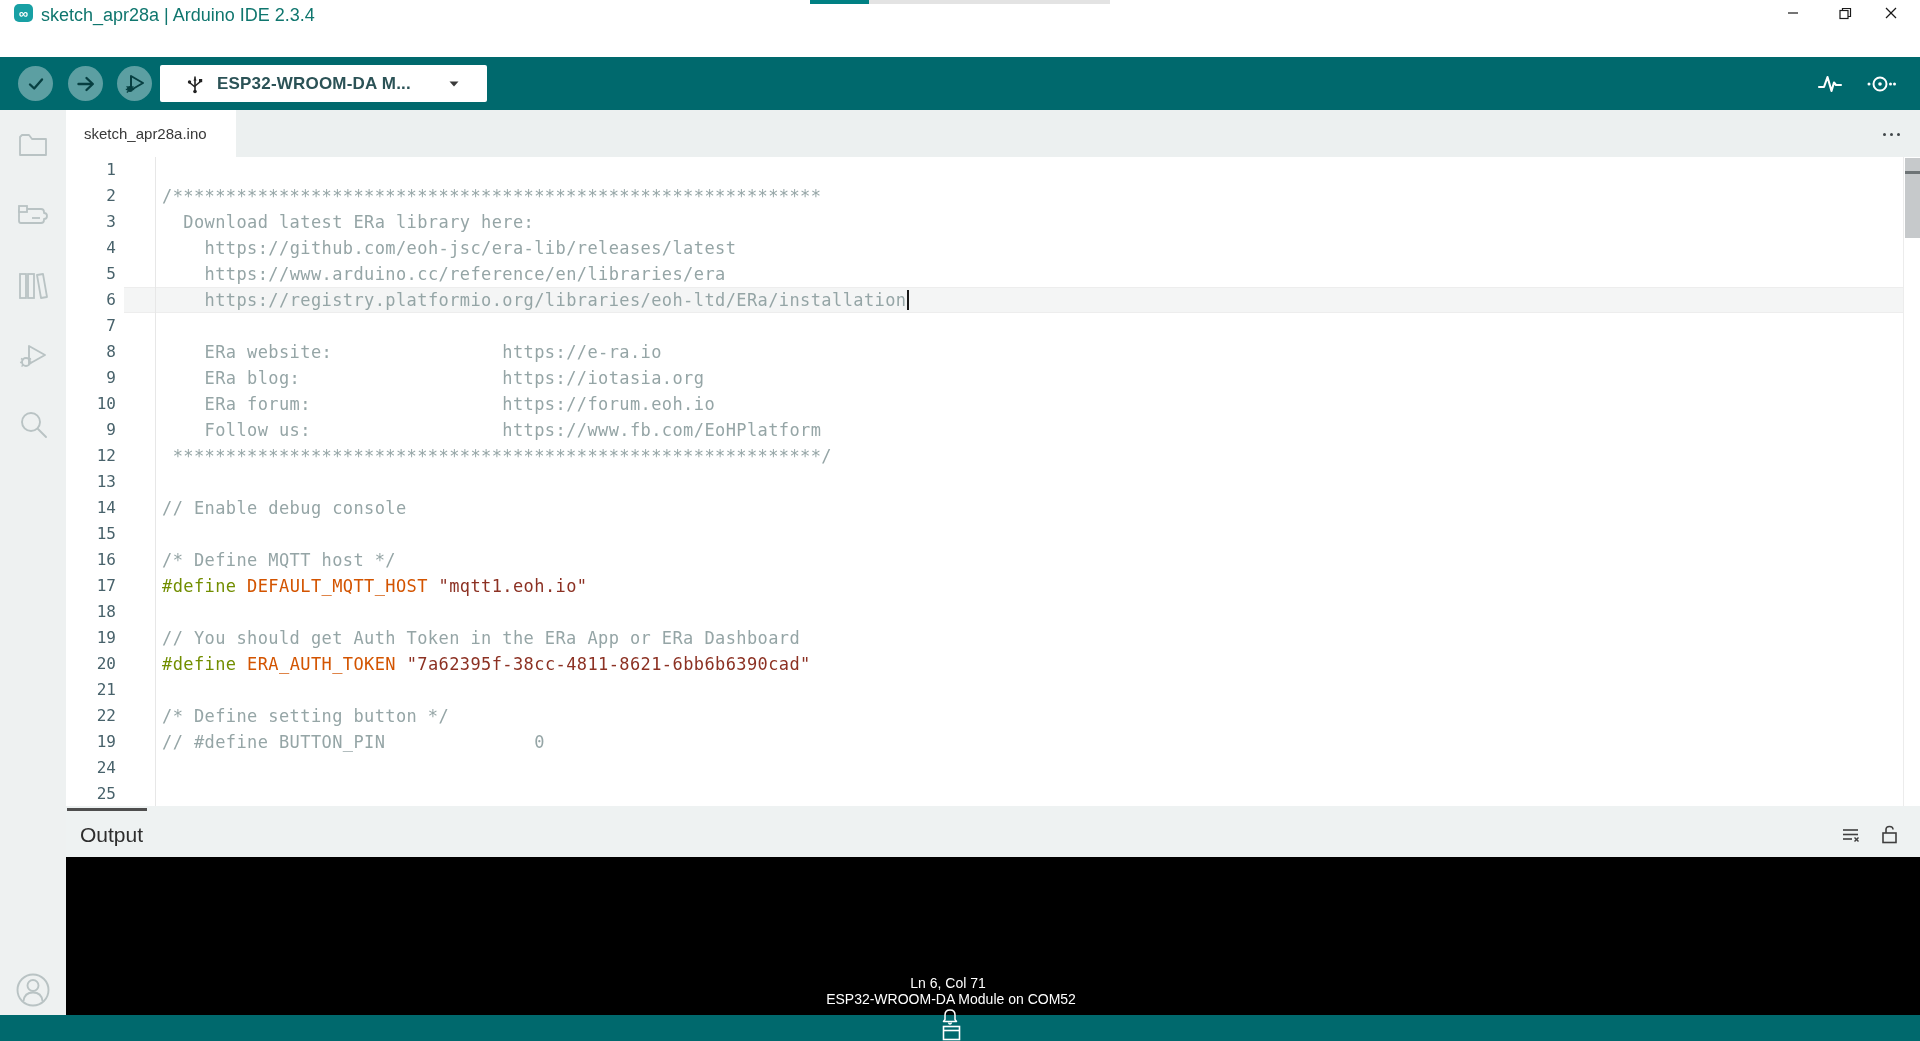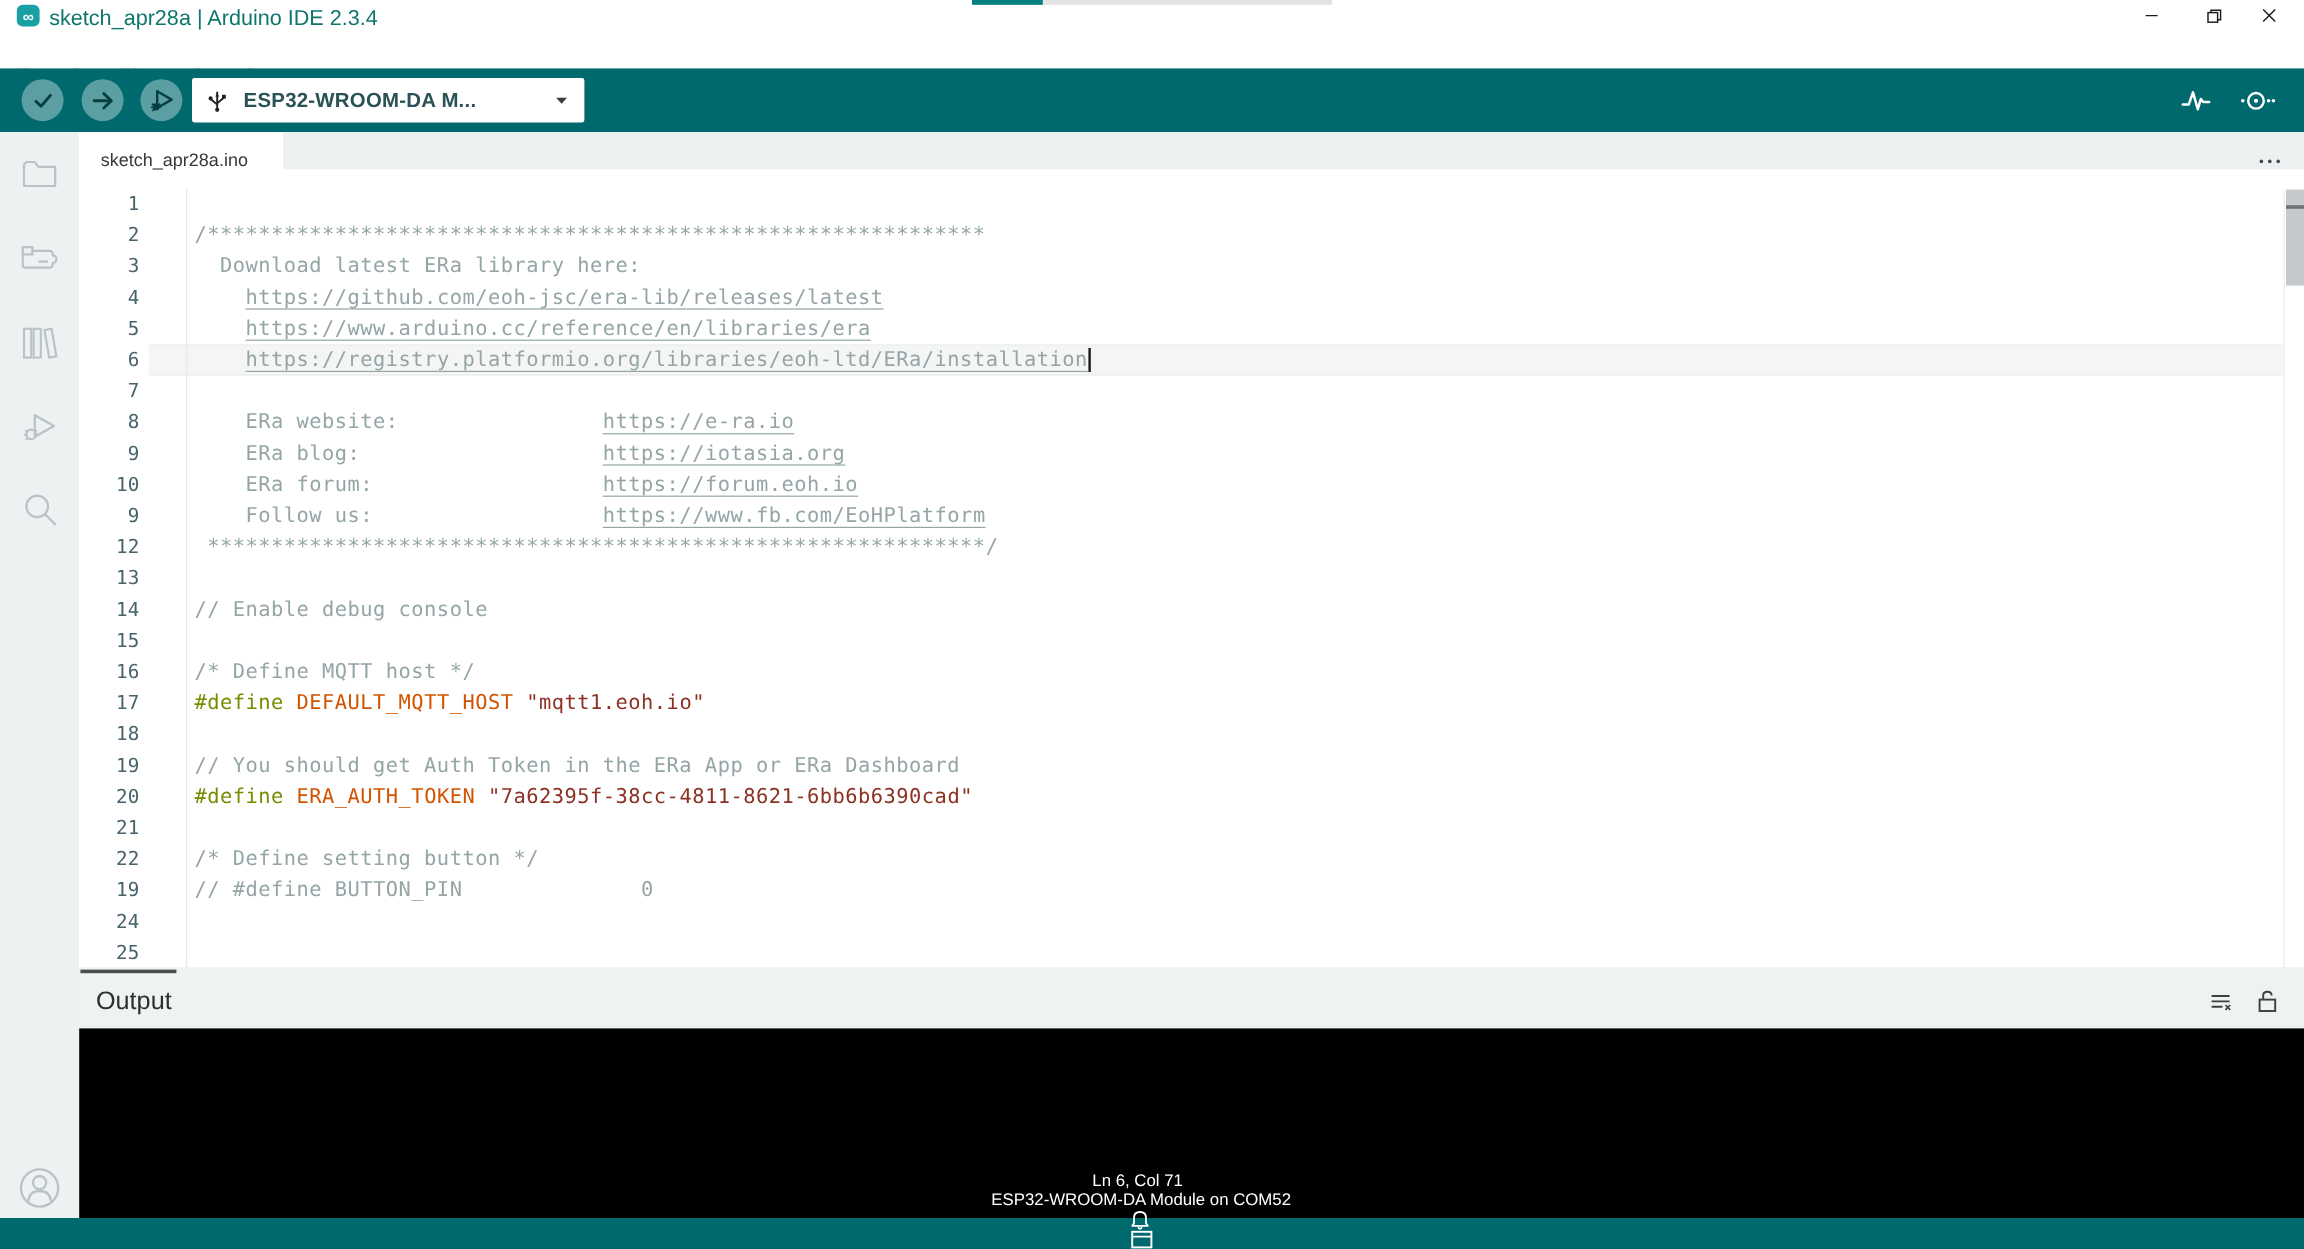"ESP32-WROOM-DA M..." #board-sel { padding: 0 13px -> 0 27px }
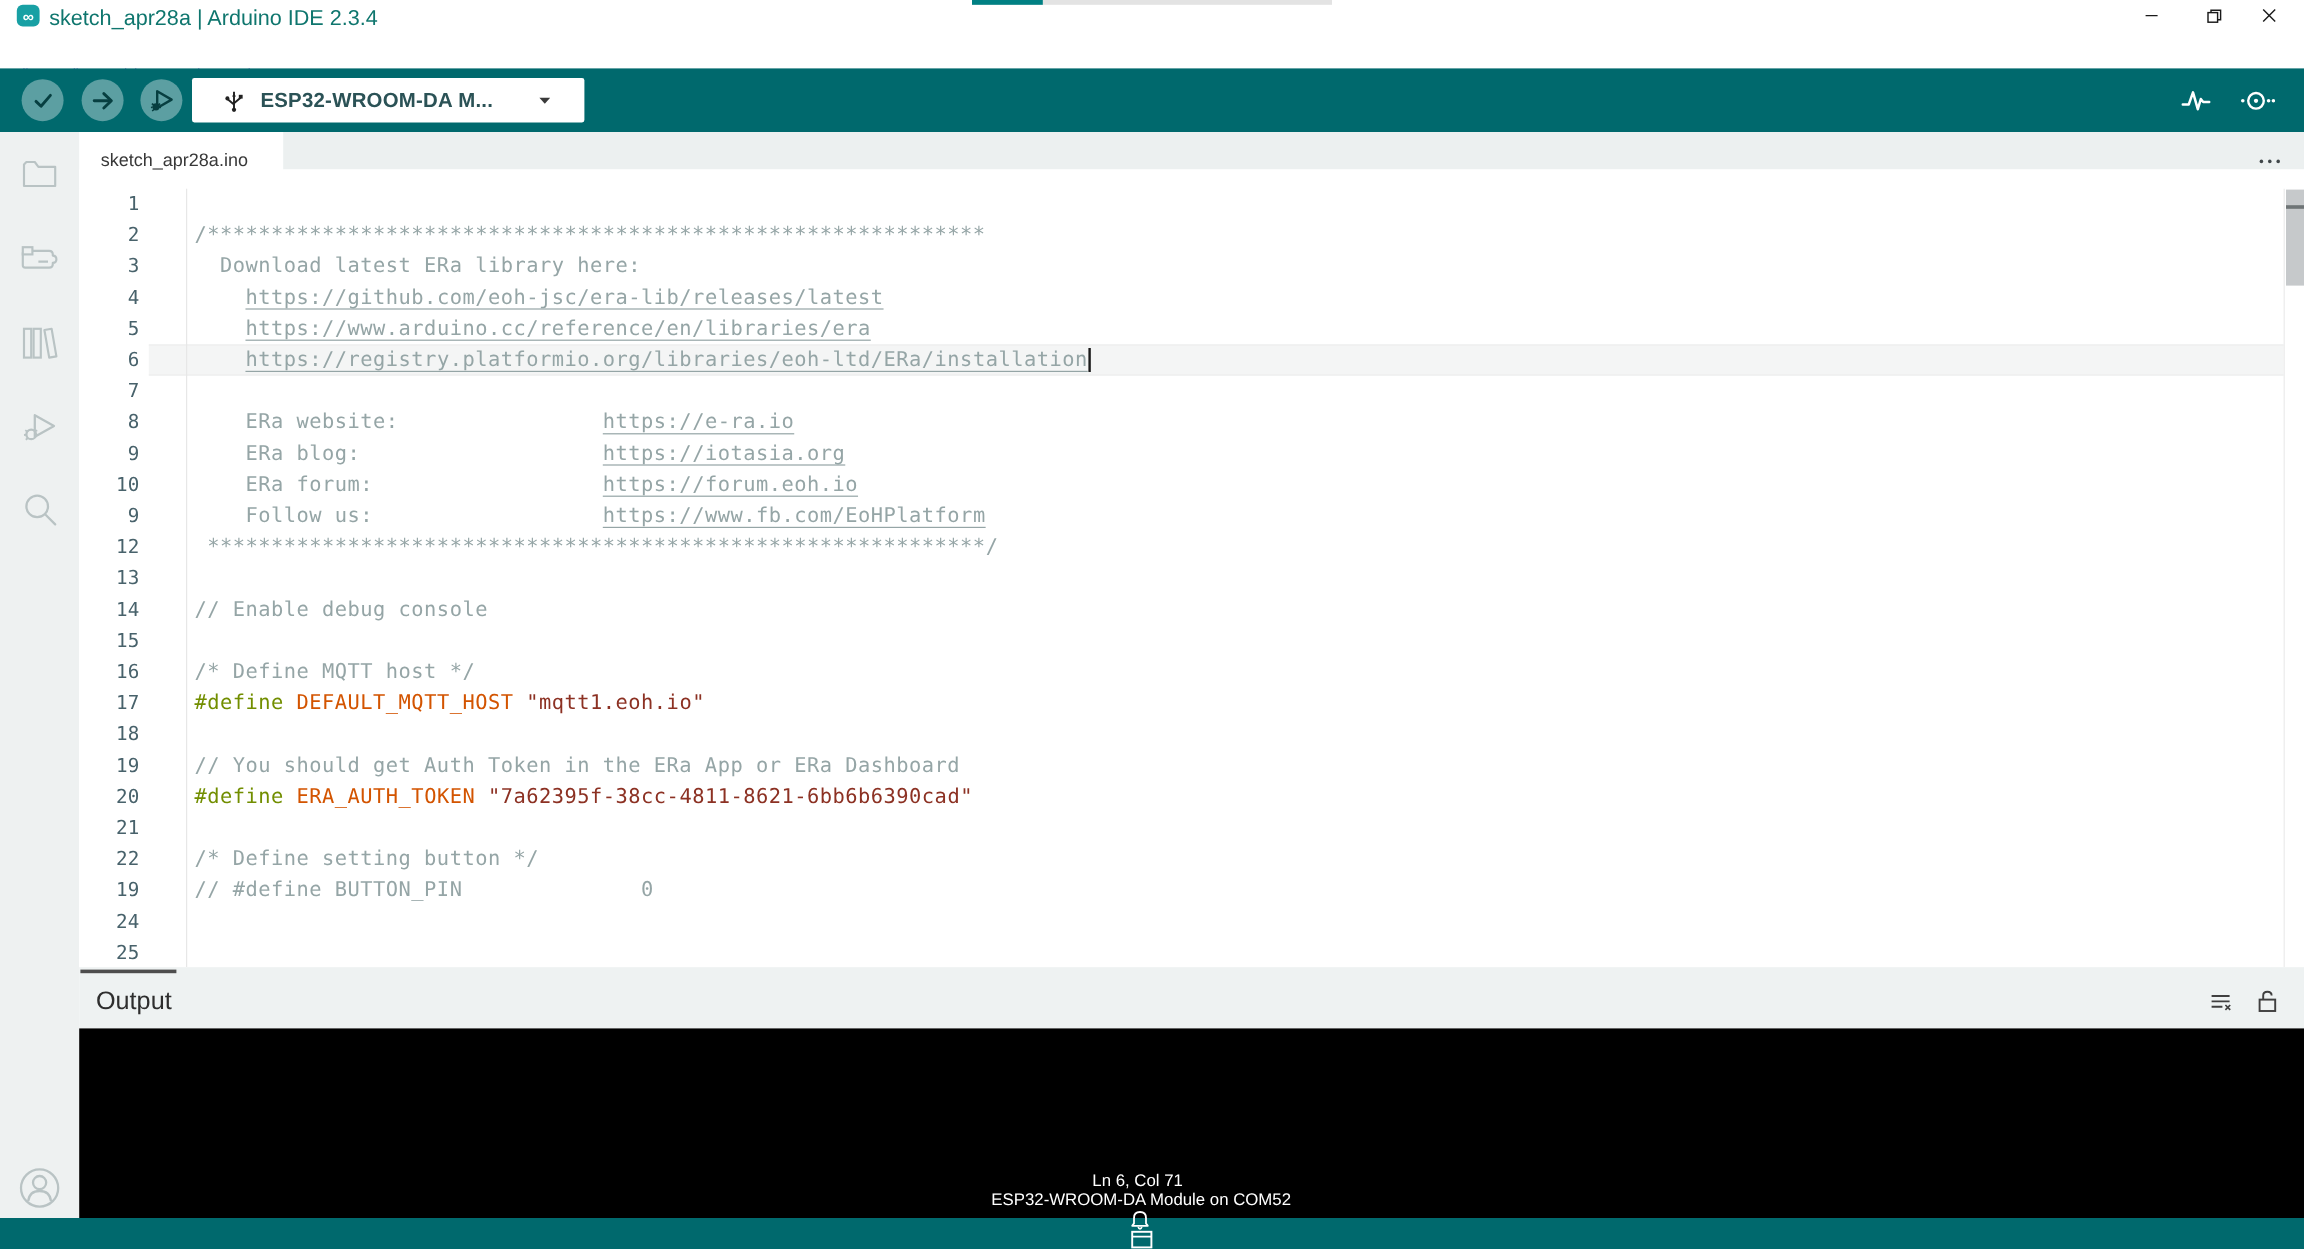"sketch_apr28a.ino" #tabbar { height: 31px -> 47px }
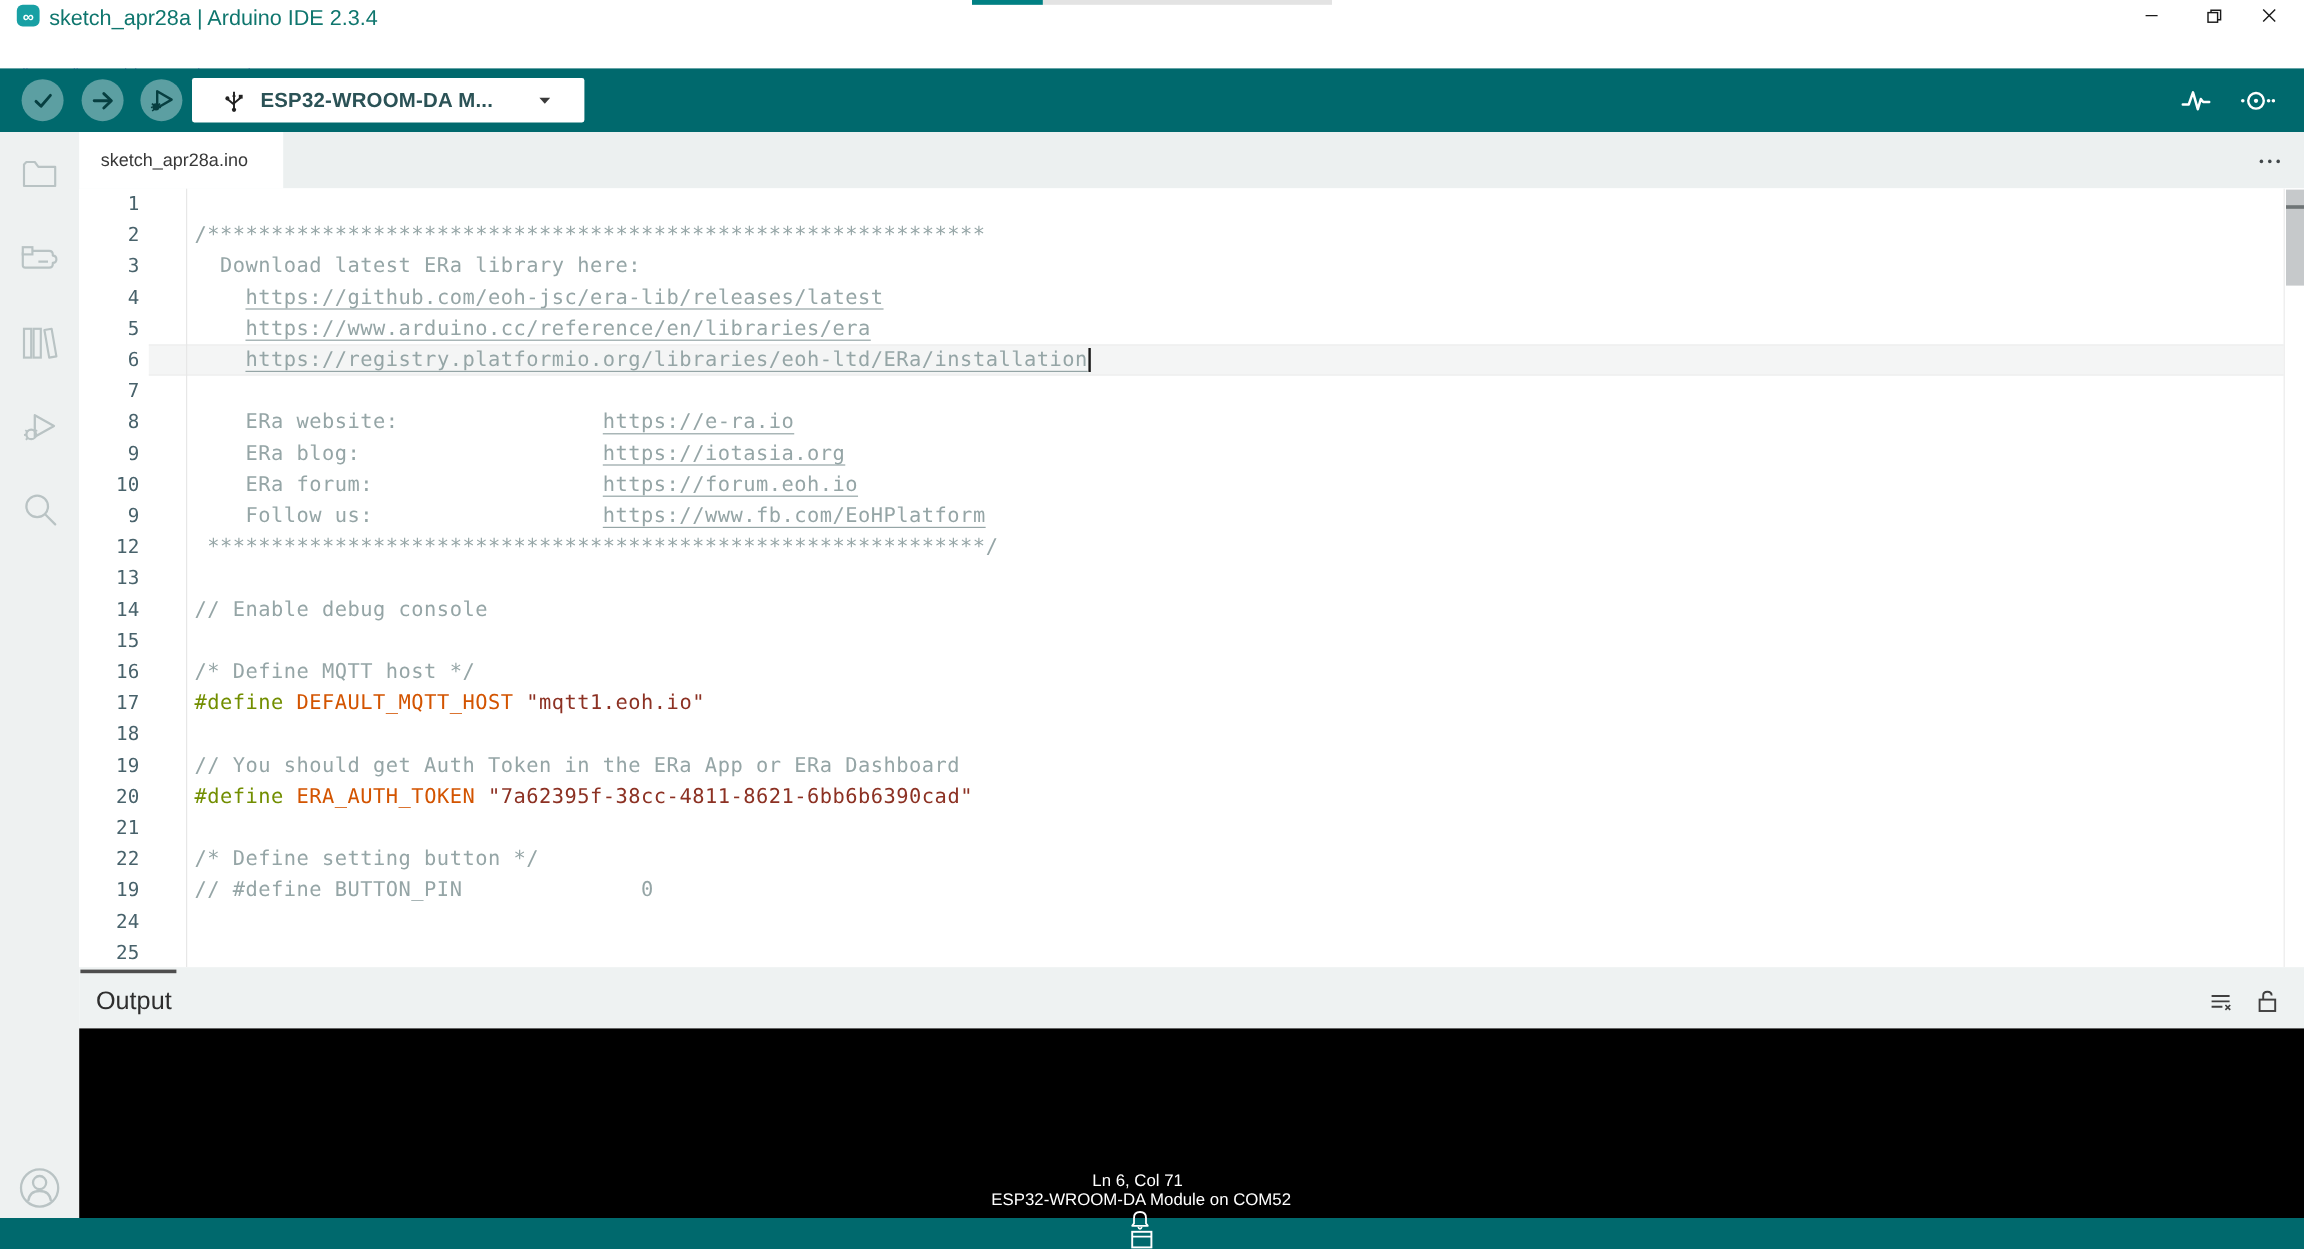"https://github.com/eoh-jsc/era-lib/relea" .tk-lk { text-decoration: underline -> none }
